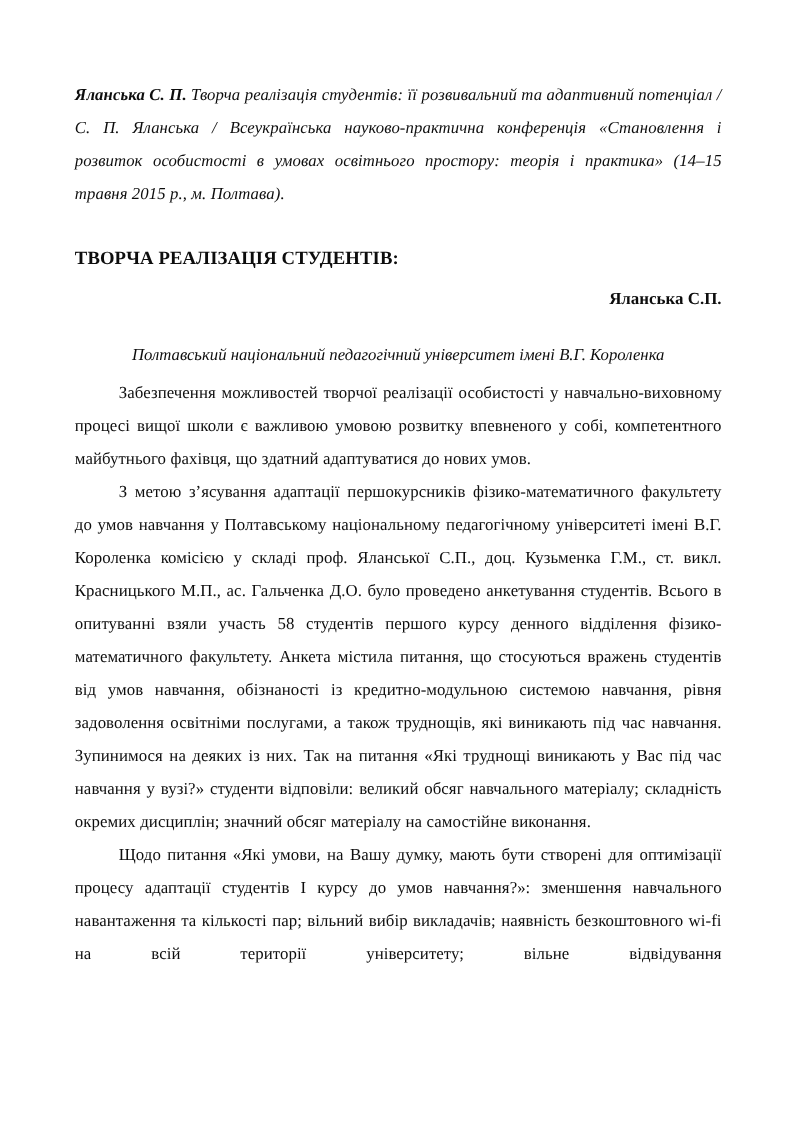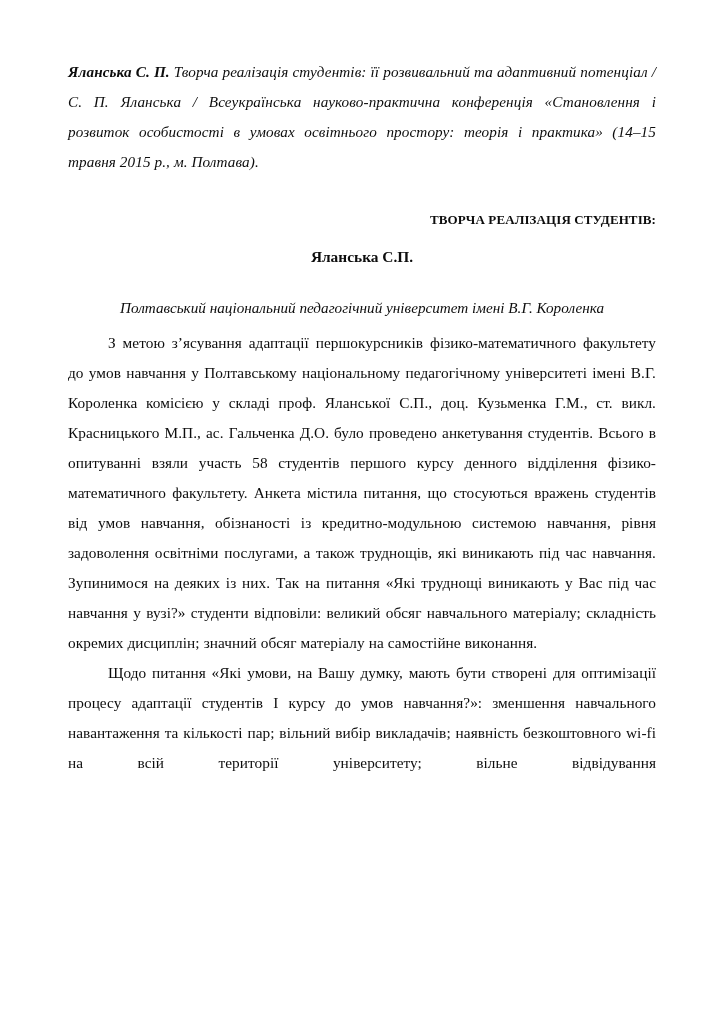"Яланська С. П. Творча реалізація" .content { top: 57px -> 72px }
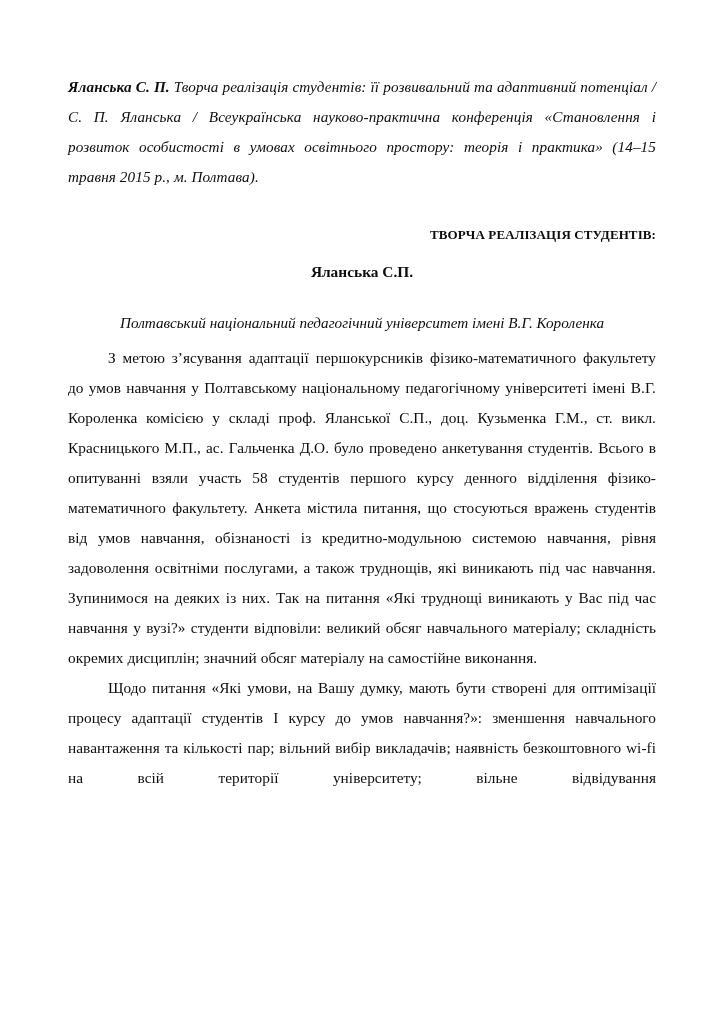"ТВОРЧА РЕАЛІЗАЦІЯ СТУДЕНТІВ:" .doc-title-line { font-size: 13px -> 17px; text-align: right -> left }
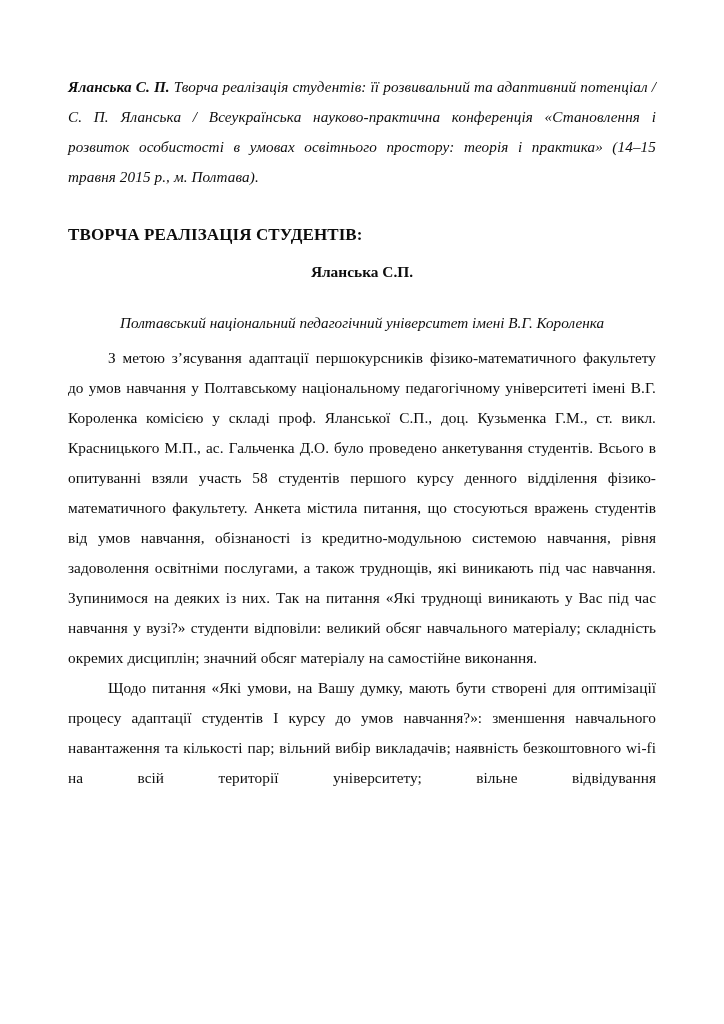"Яланська С.П." .byline { text-align: center -> right }
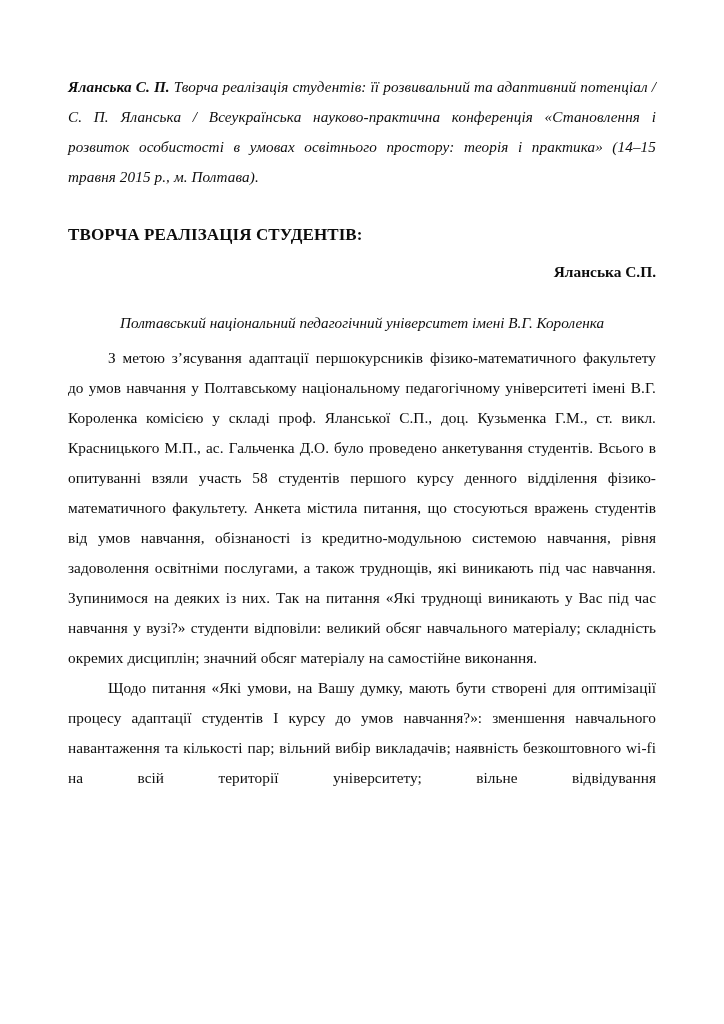"Забезпечення можливостей творчої" p.para { html: none -> <p>Забезпечення можливостей творчої реалізації особистості у навчально-виховному процесі вищої школи є важливою умовою розвитку впевненого у собі, компетентного майбутнього фахівця, що здатний адаптуватися до нових умов.</p> }
